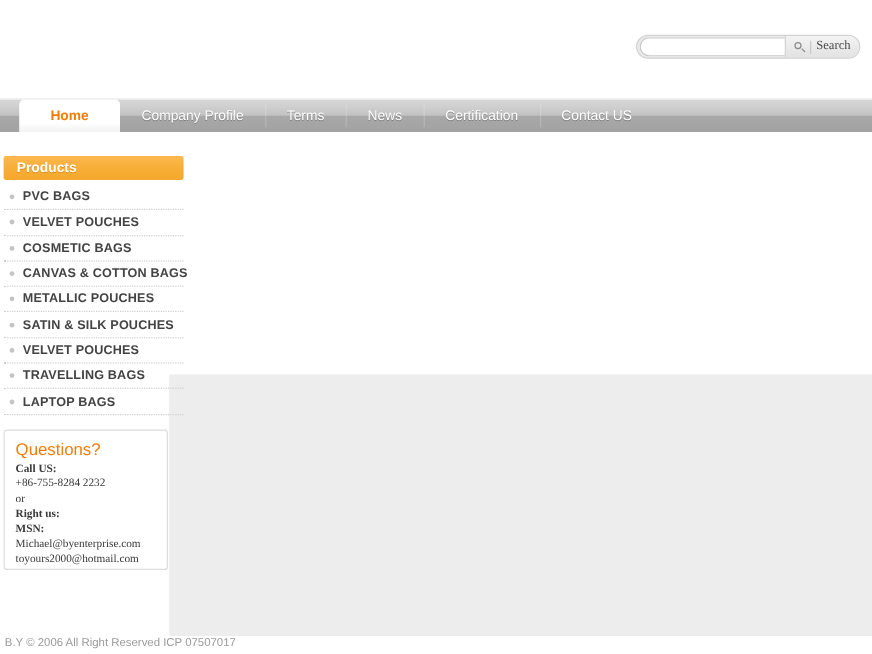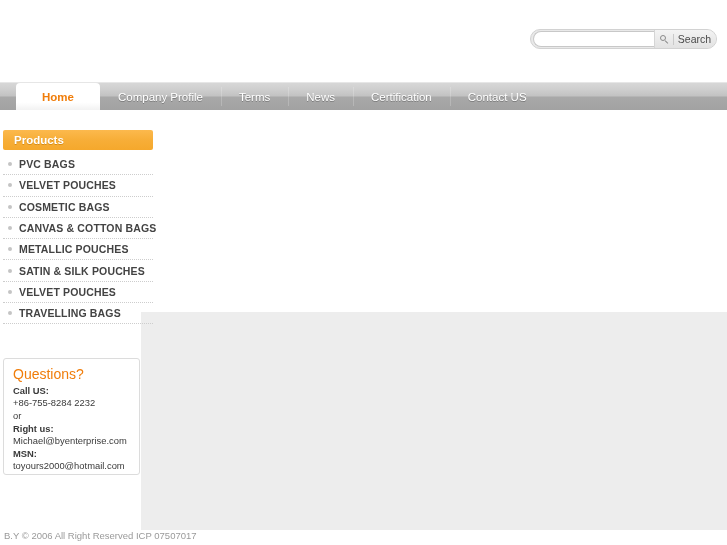"Search" .search-btn .btn-label { font-family: Liberation Sans, sans-serif -> Liberation Serif, serif }
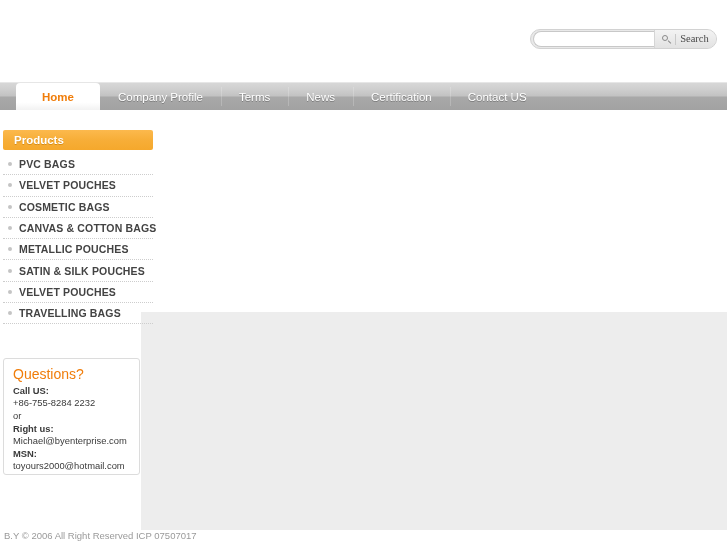"LAPTOP BAGS" li.product-item { html: none -> <li> <span></span> <span>LAPTOP BAGS</span> </li> }
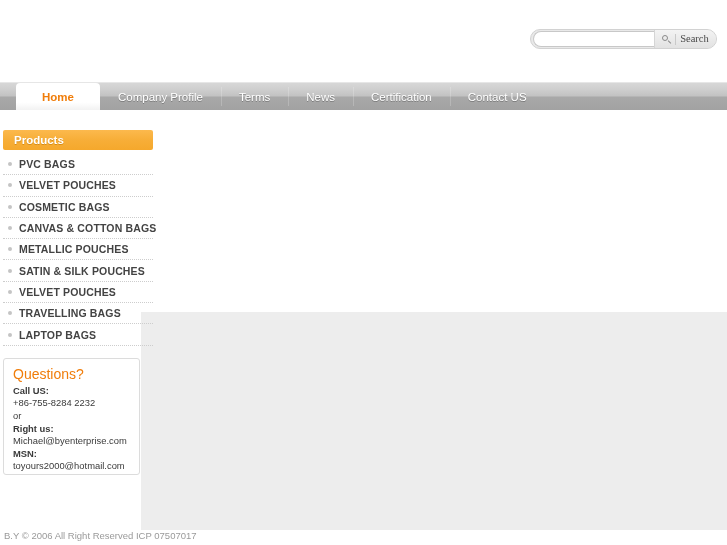"Call US:" .q-line { font-family: none -> Liberation Serif, serif }
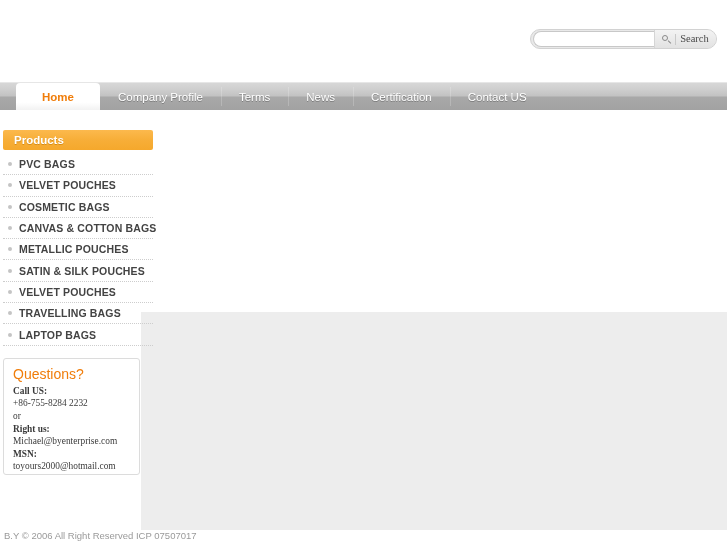"Michael@byenterprise.com" div.q-line { order: before "MSN:" -> after "MSN:" }
